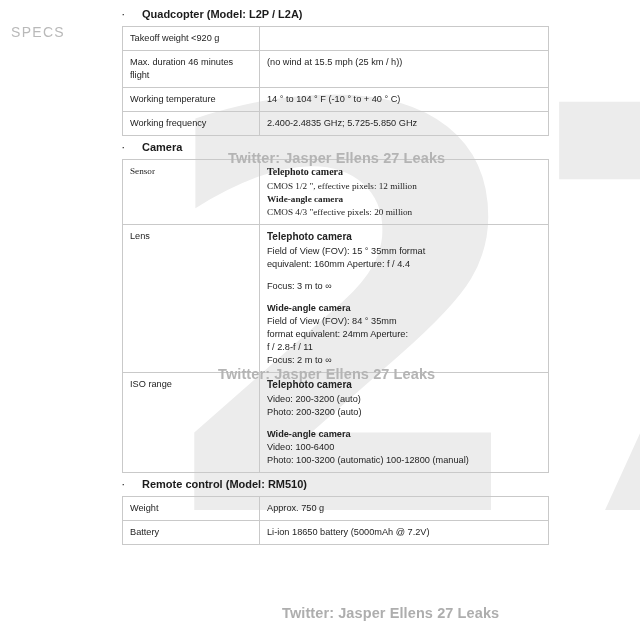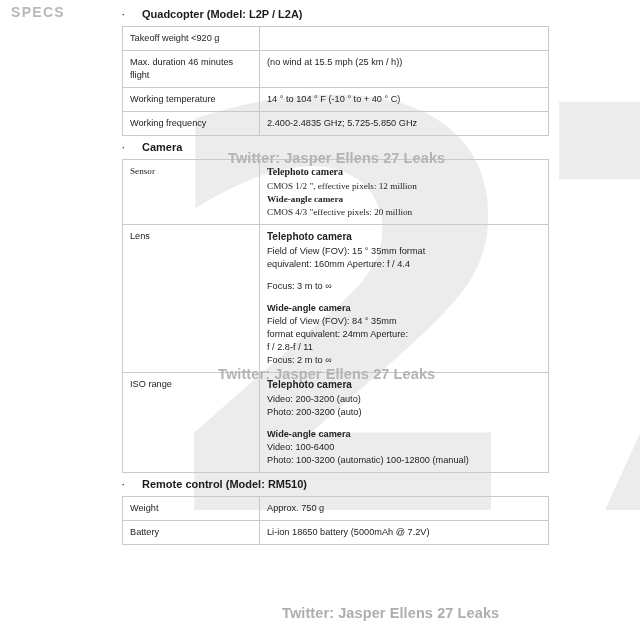"SPECS" #specs-title { font-weight: 700 -> 400; top: 4px -> 24px }
